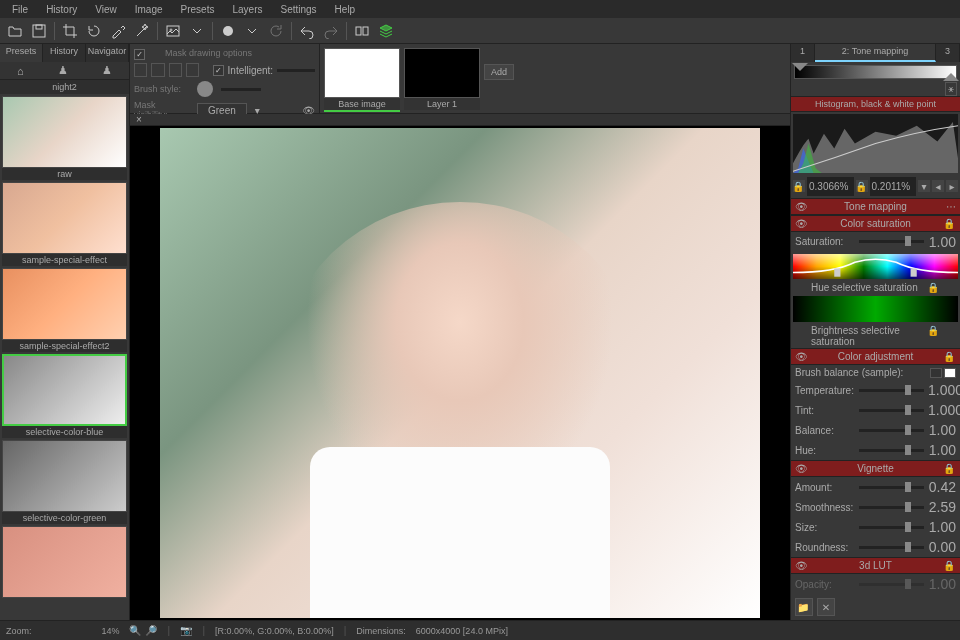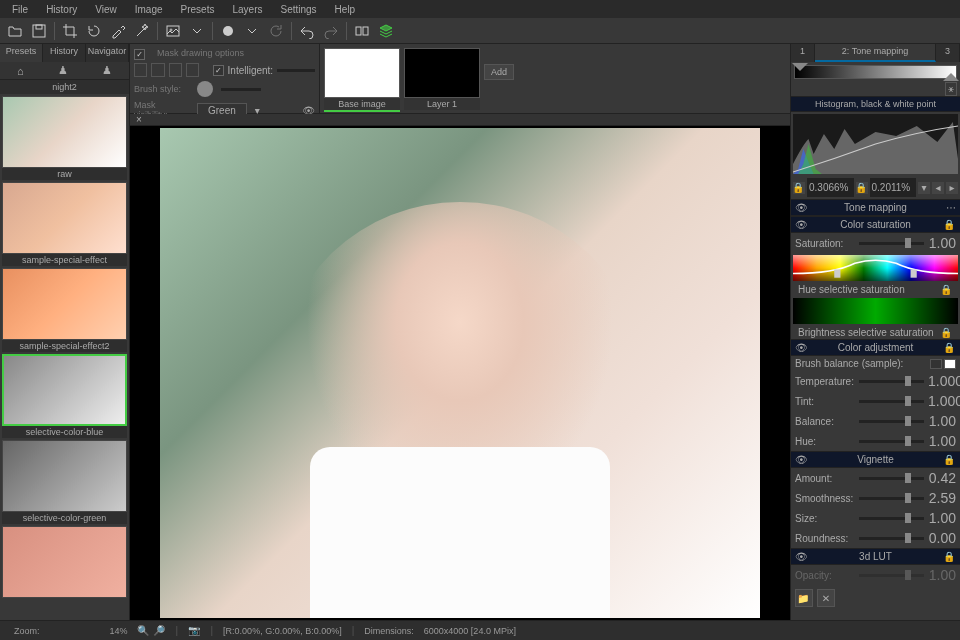"Mask drawing options" div { gap: 12px -> 20px }
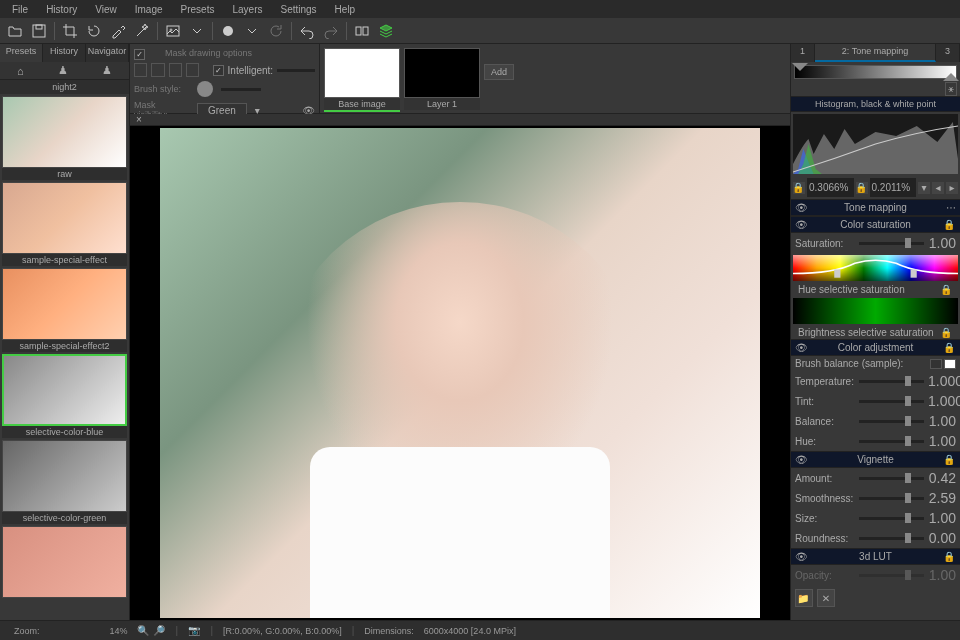"2: Tone mapping" .rtab.active { border-bottom: 2px solid #0369a1 -> 2px solid #7dd3fc }
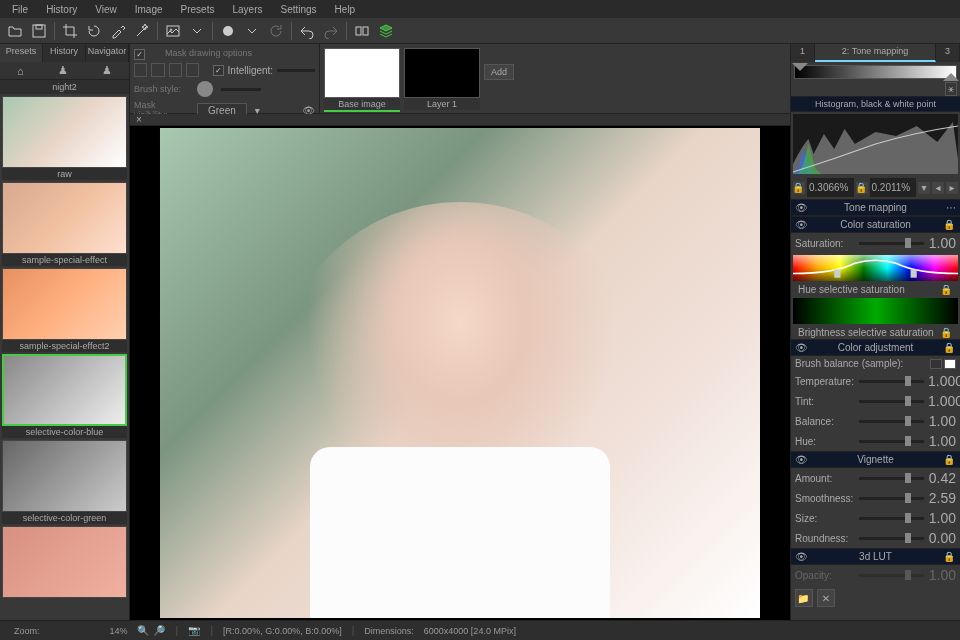"Histogram, black & white point" .section-header { background: #0f172a -> #7f1d1d }
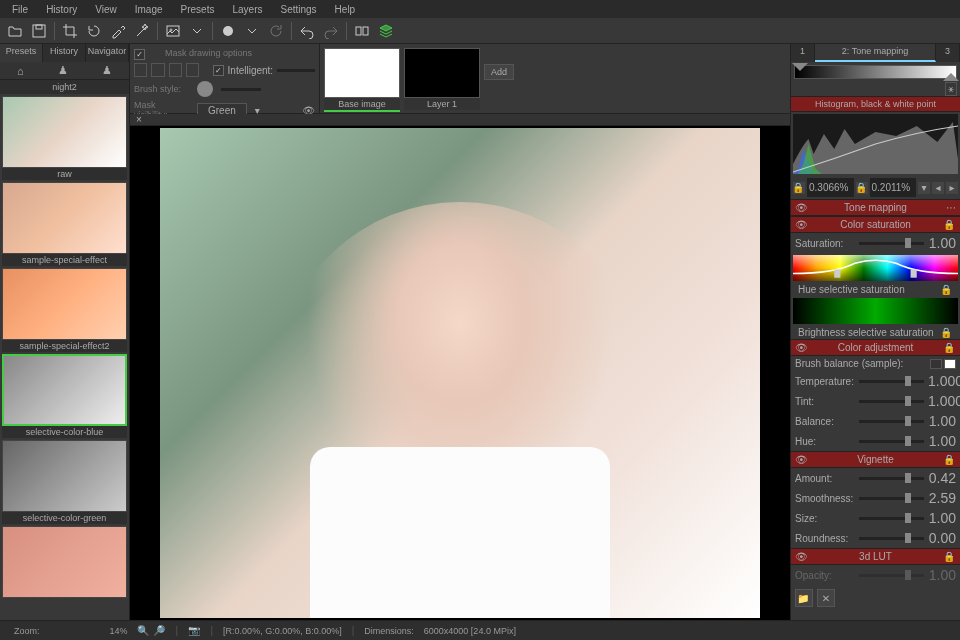"Hue selective saturation" .sub-label { padding: 1px 7px -> 1px 20px }
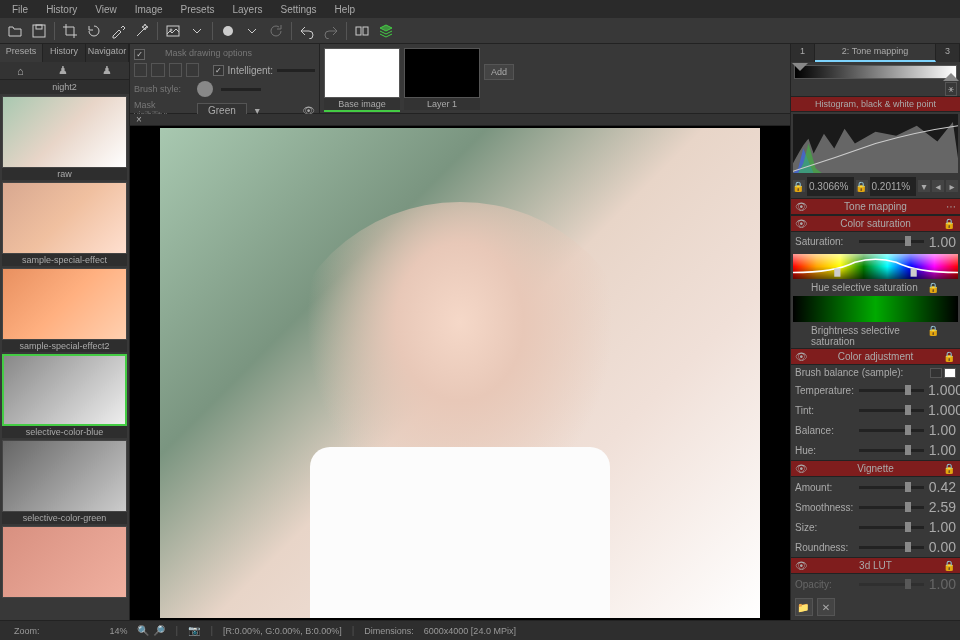"Zoom:" .statusbar { padding: 0 14px -> 0 6px }
